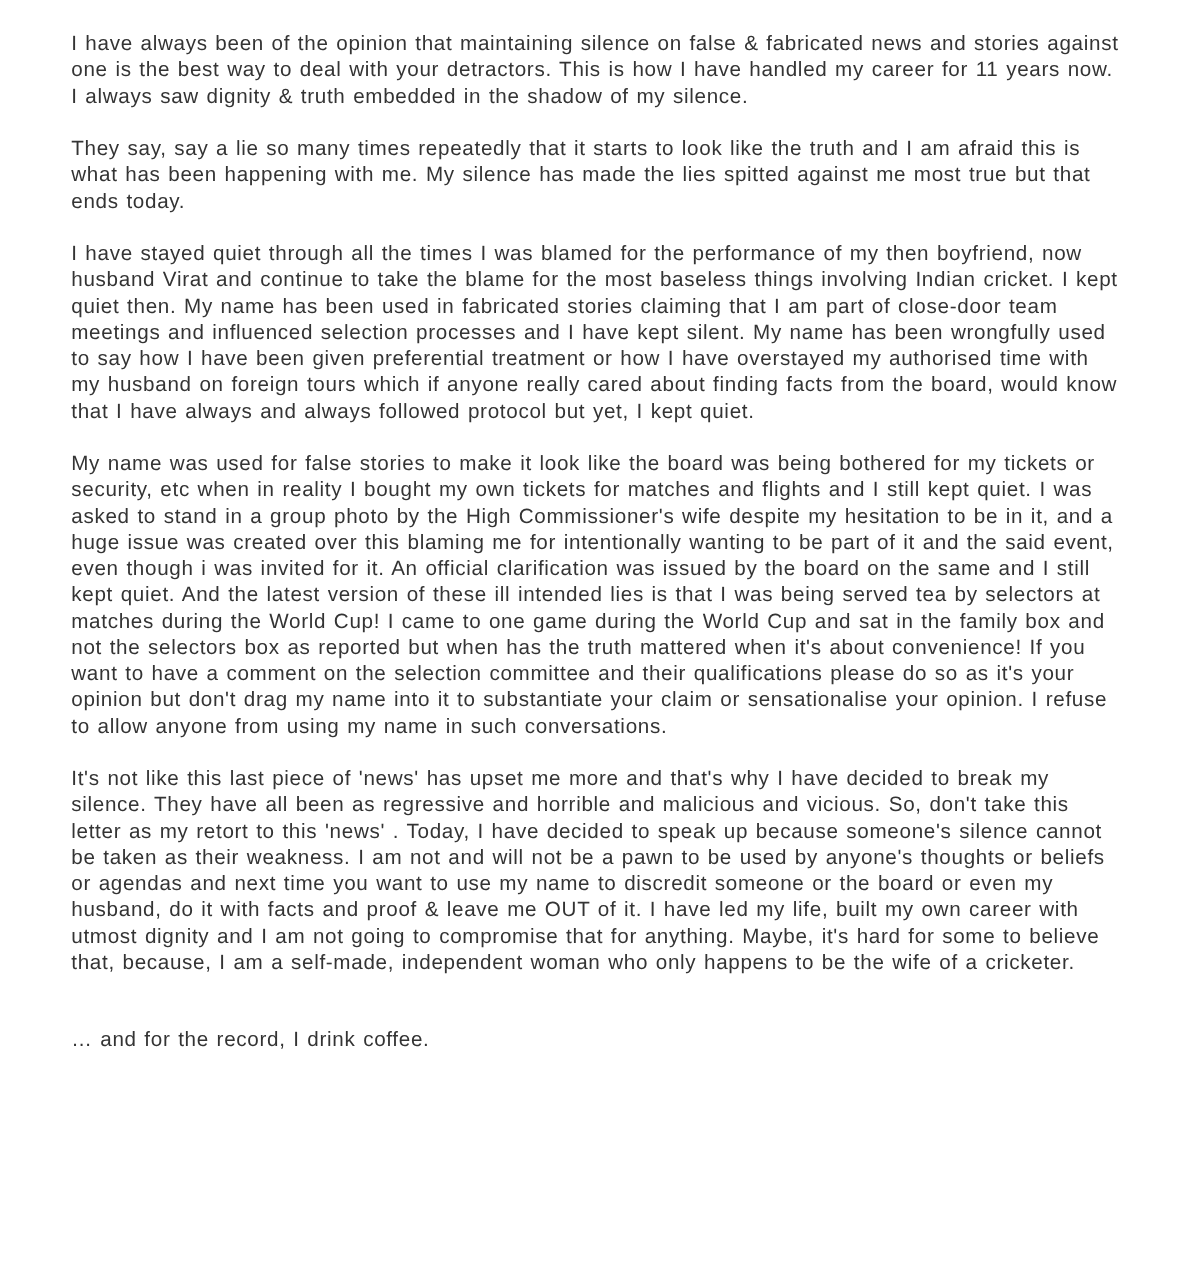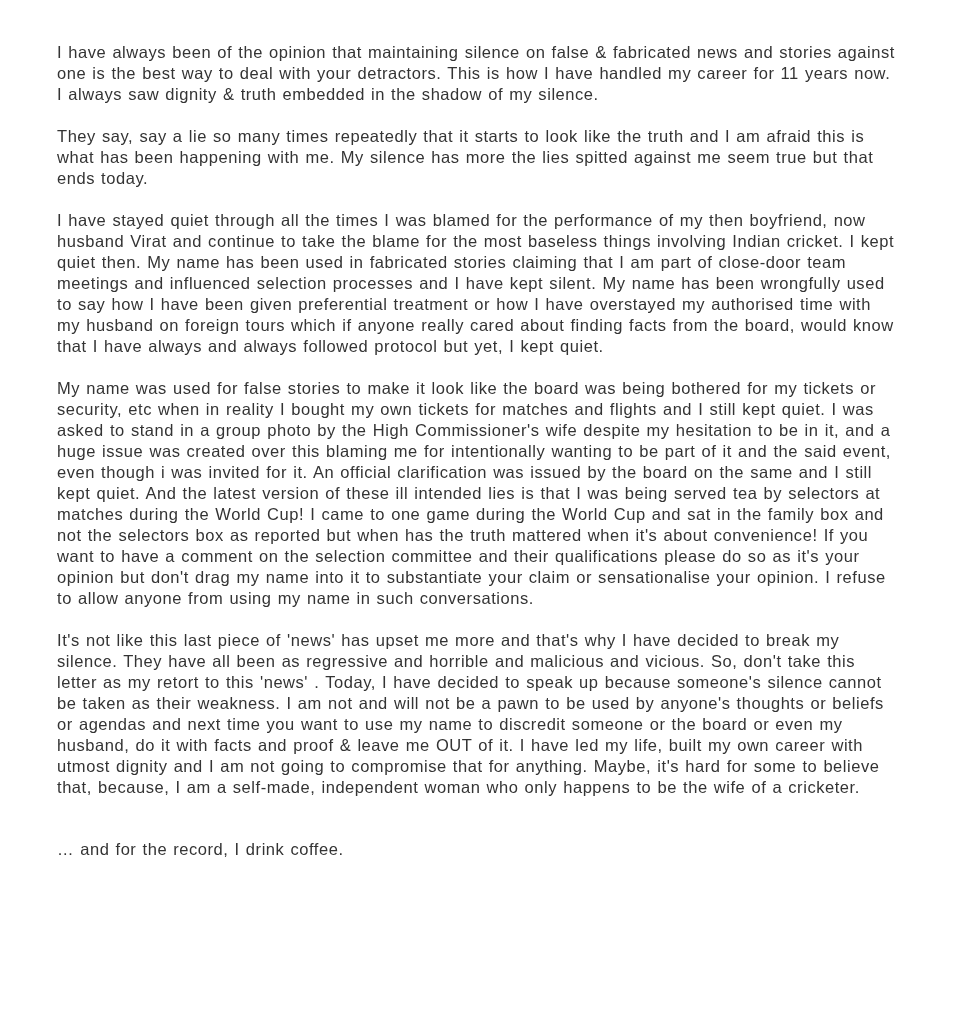"I have always been of" .page { padding: 42px 58px 0 57px -> 25px 58px 0 57px }
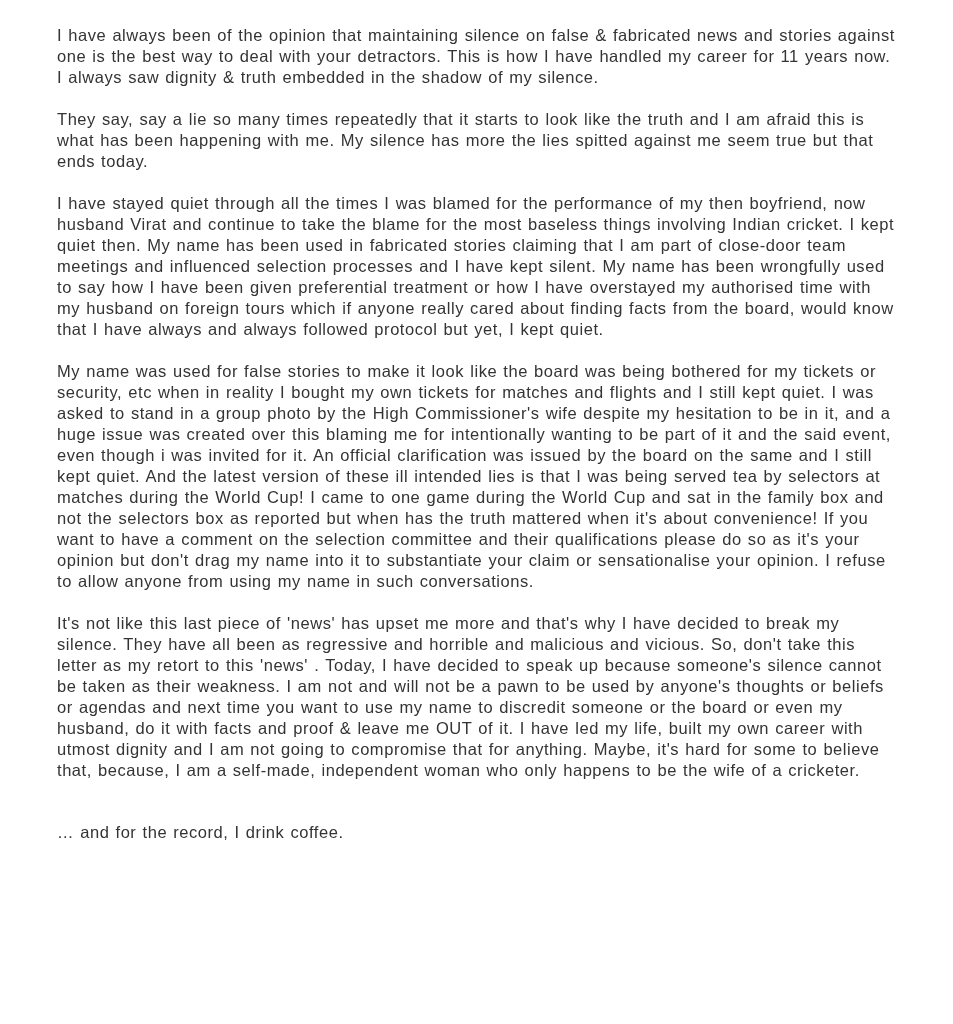"They say, say a lie" p.para { text: more the lies spitted against me seem -> made the lies spitted against me most }
